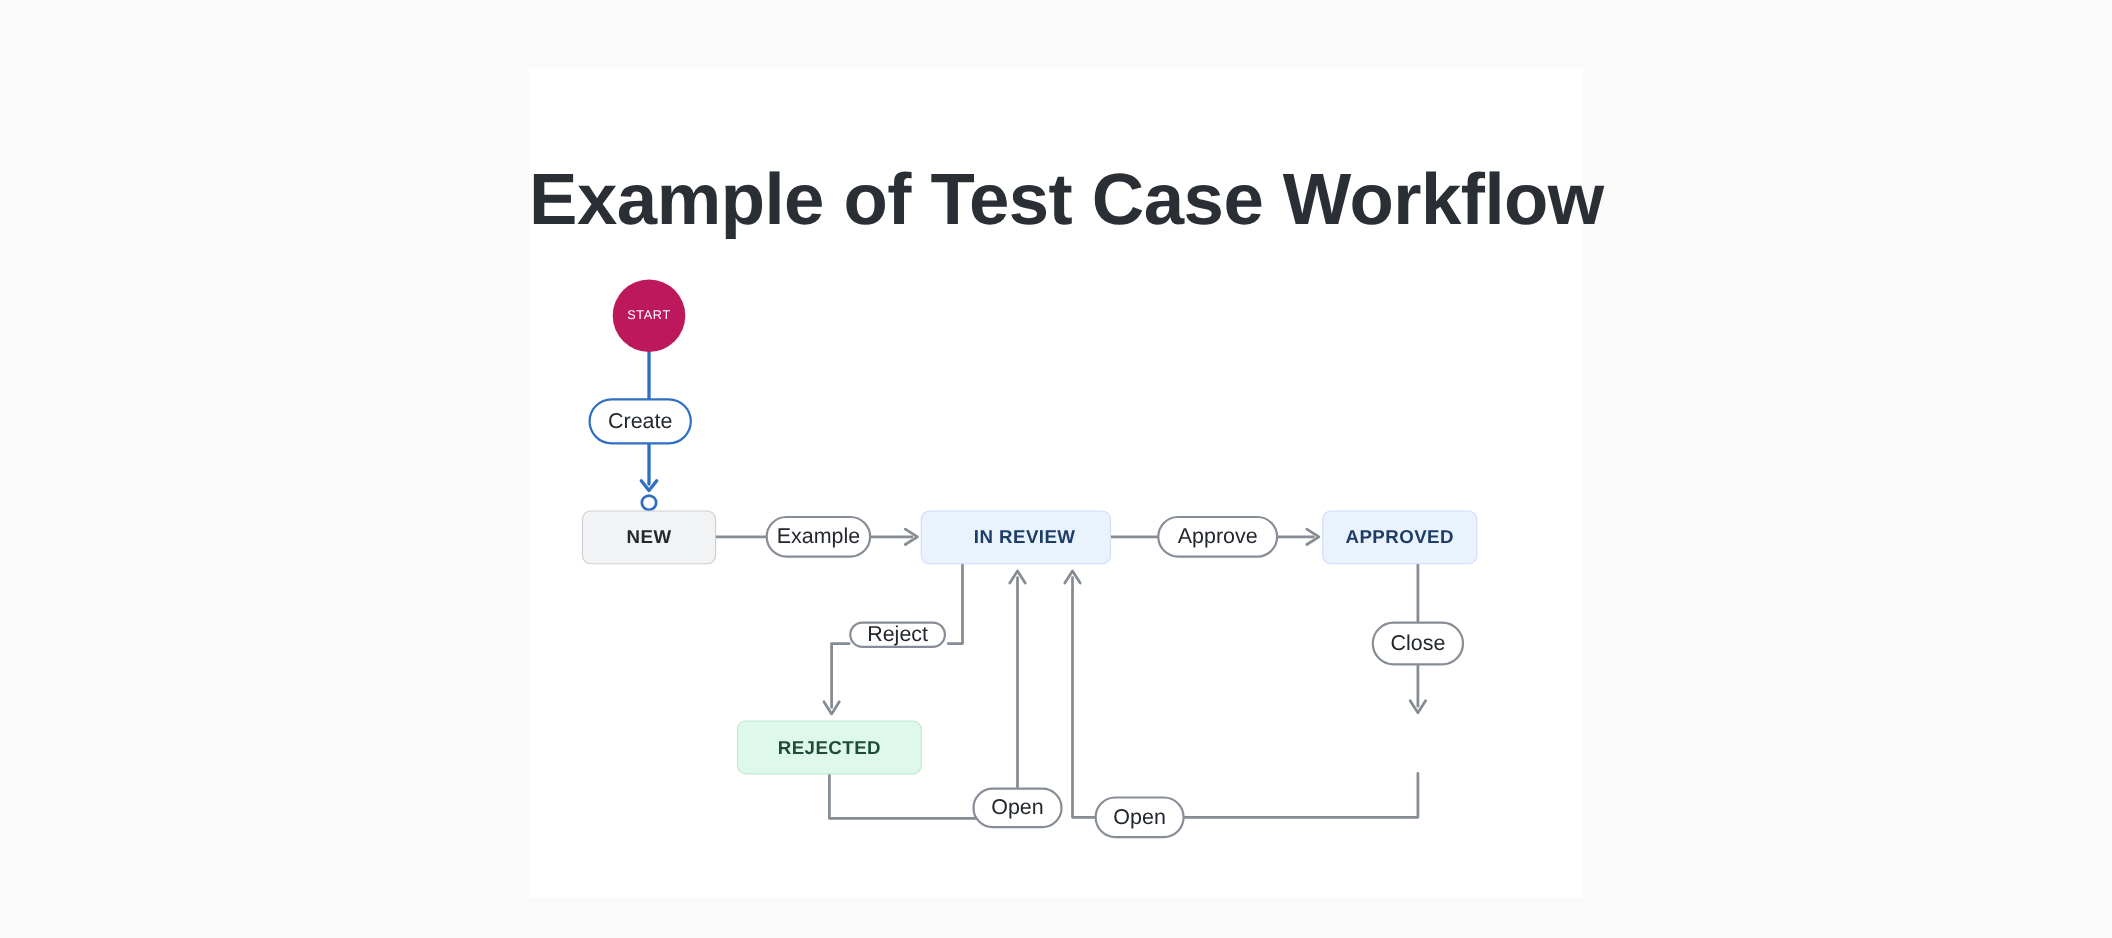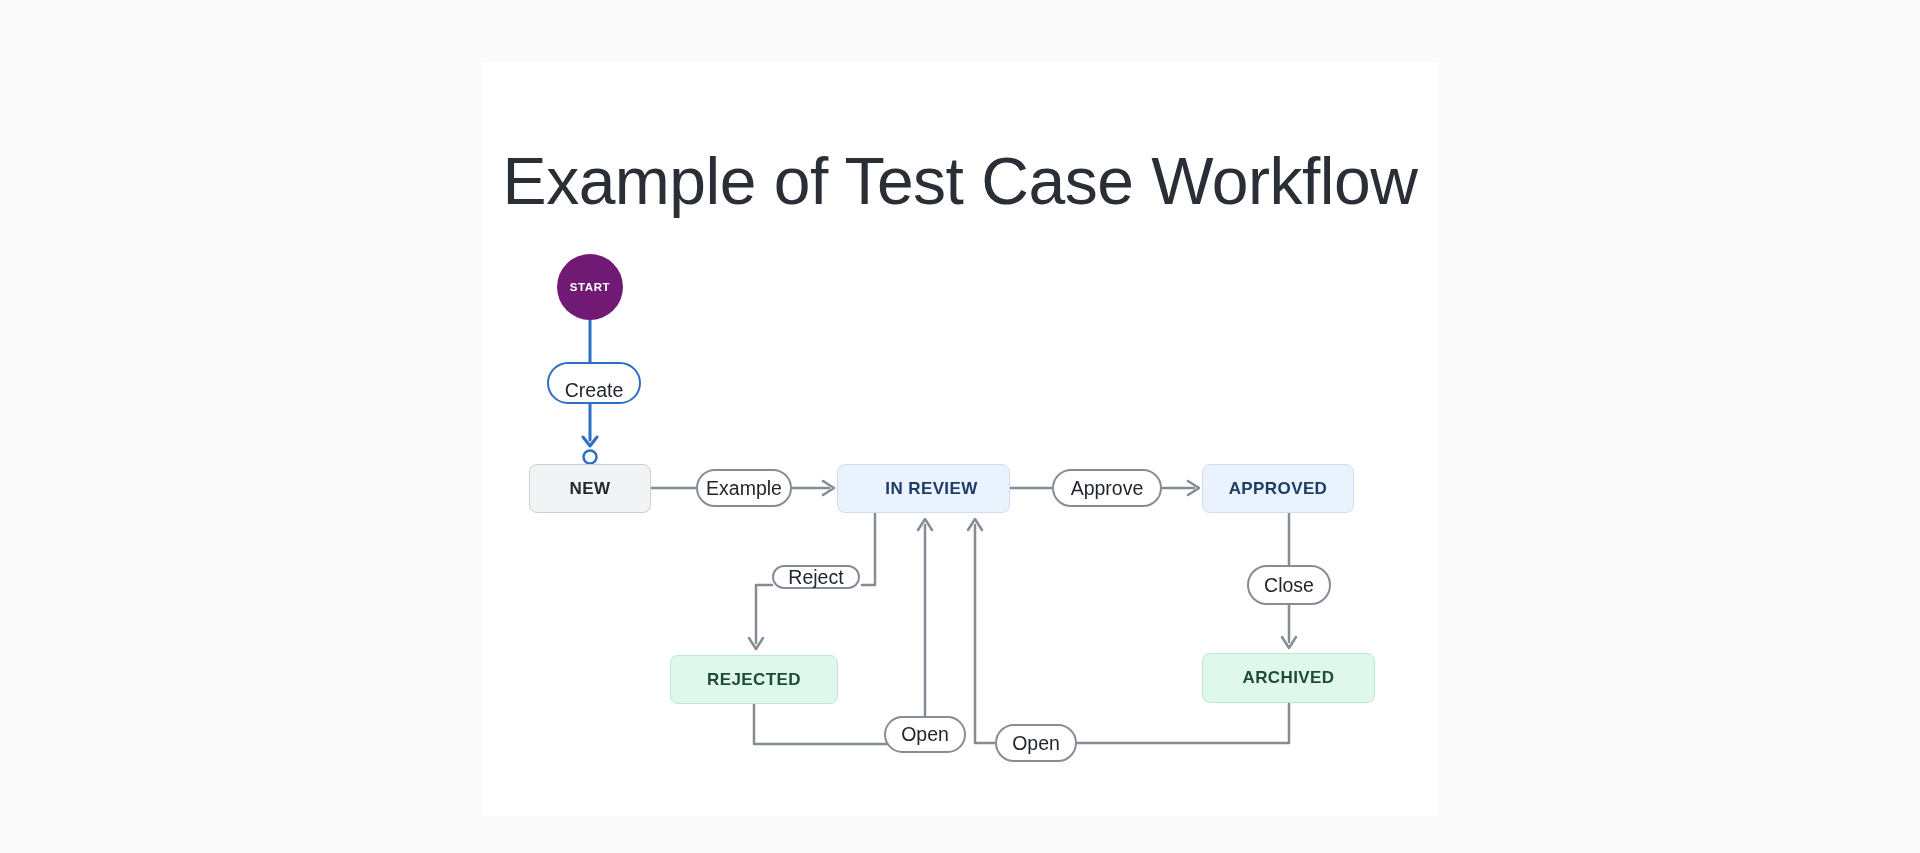"Example of Test Case Workflow" .page-title { font-weight: 400 -> 700 }
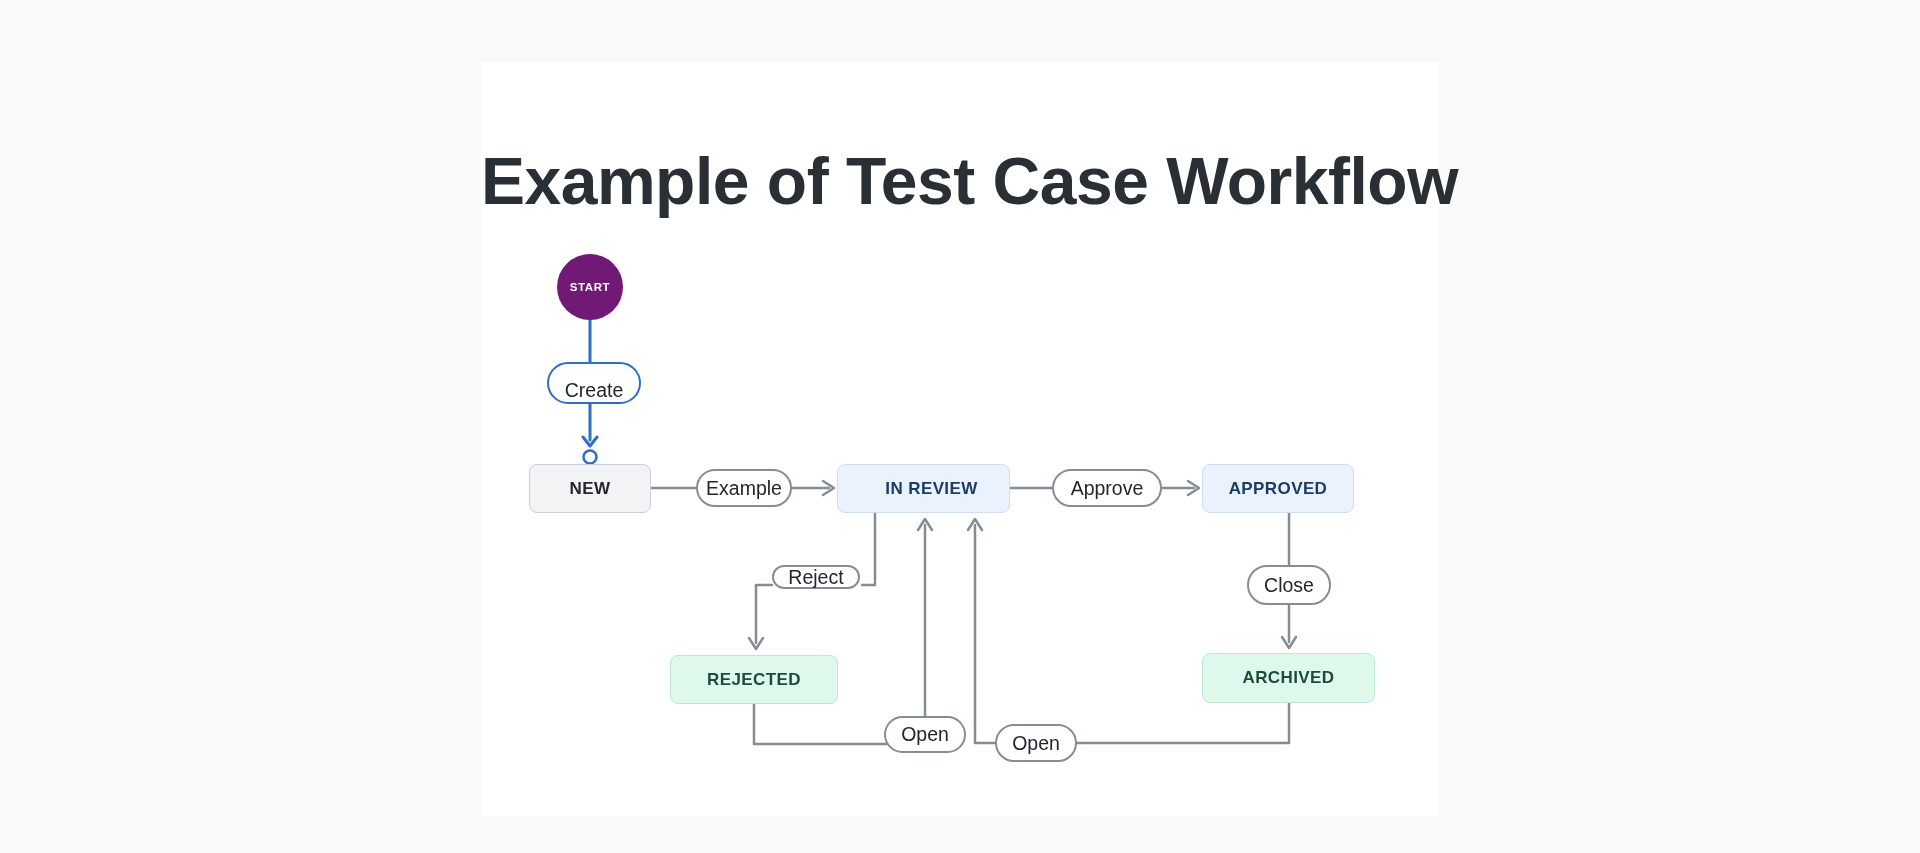"START" .start-circle { background: #701a75 -> #be185d; font-weight: 700 -> 400 }
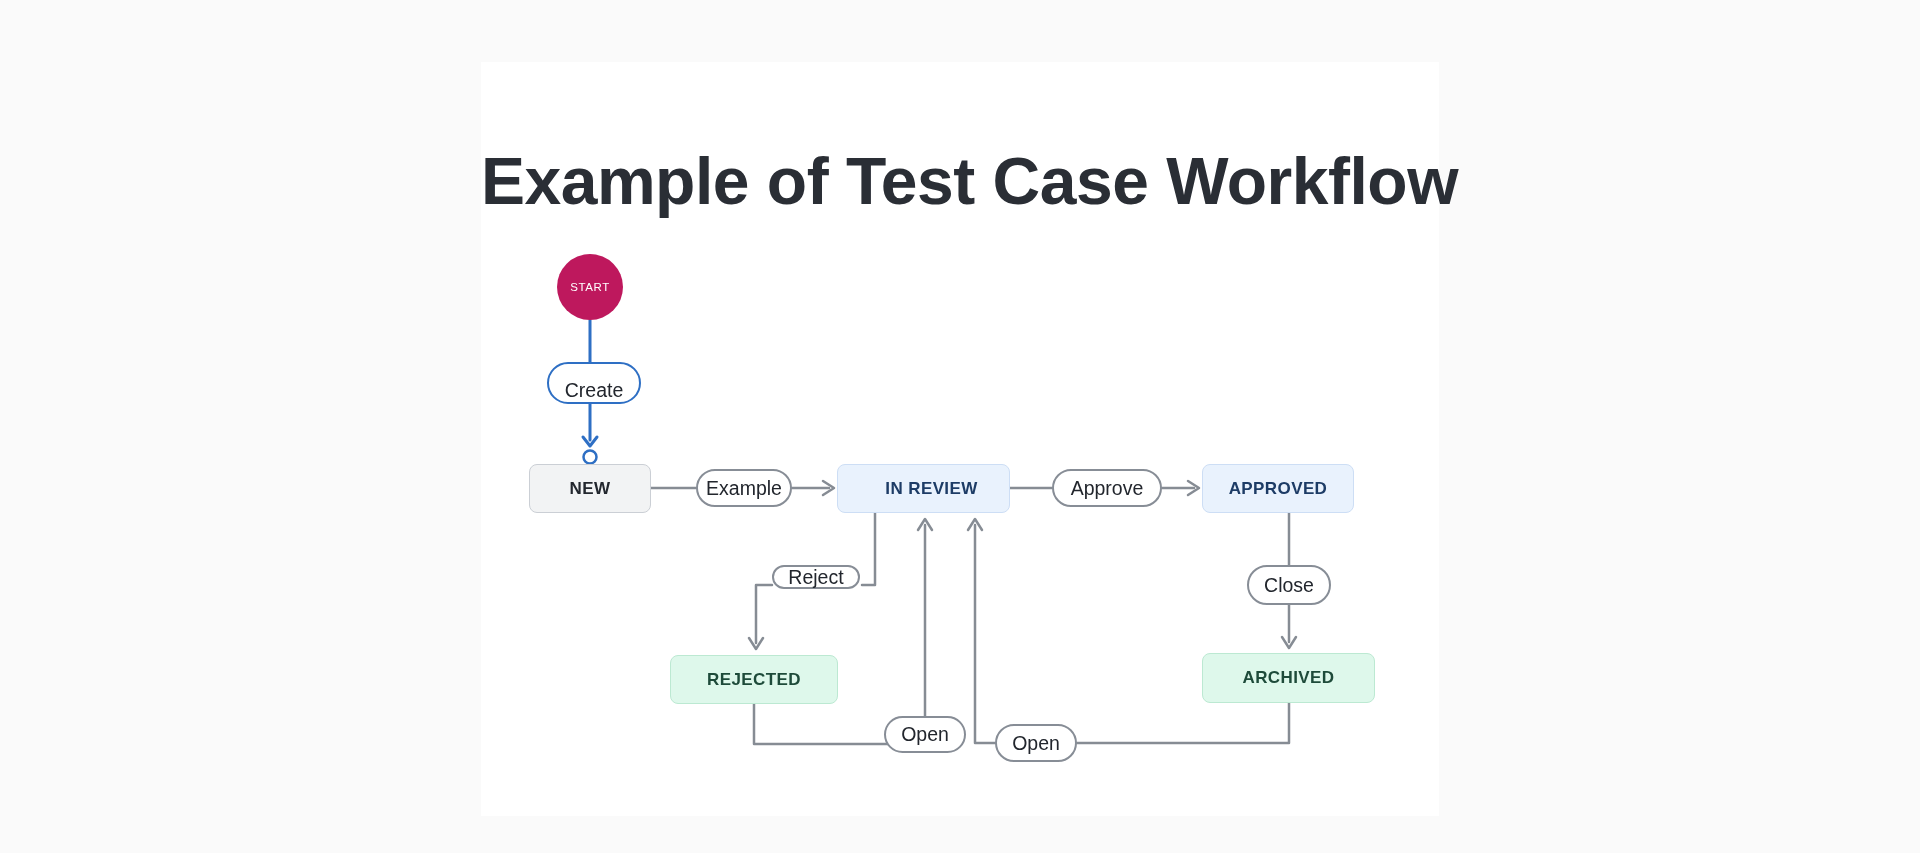"Create" .n-create { align-items: flex-end -> none; left: 547px -> 535px }
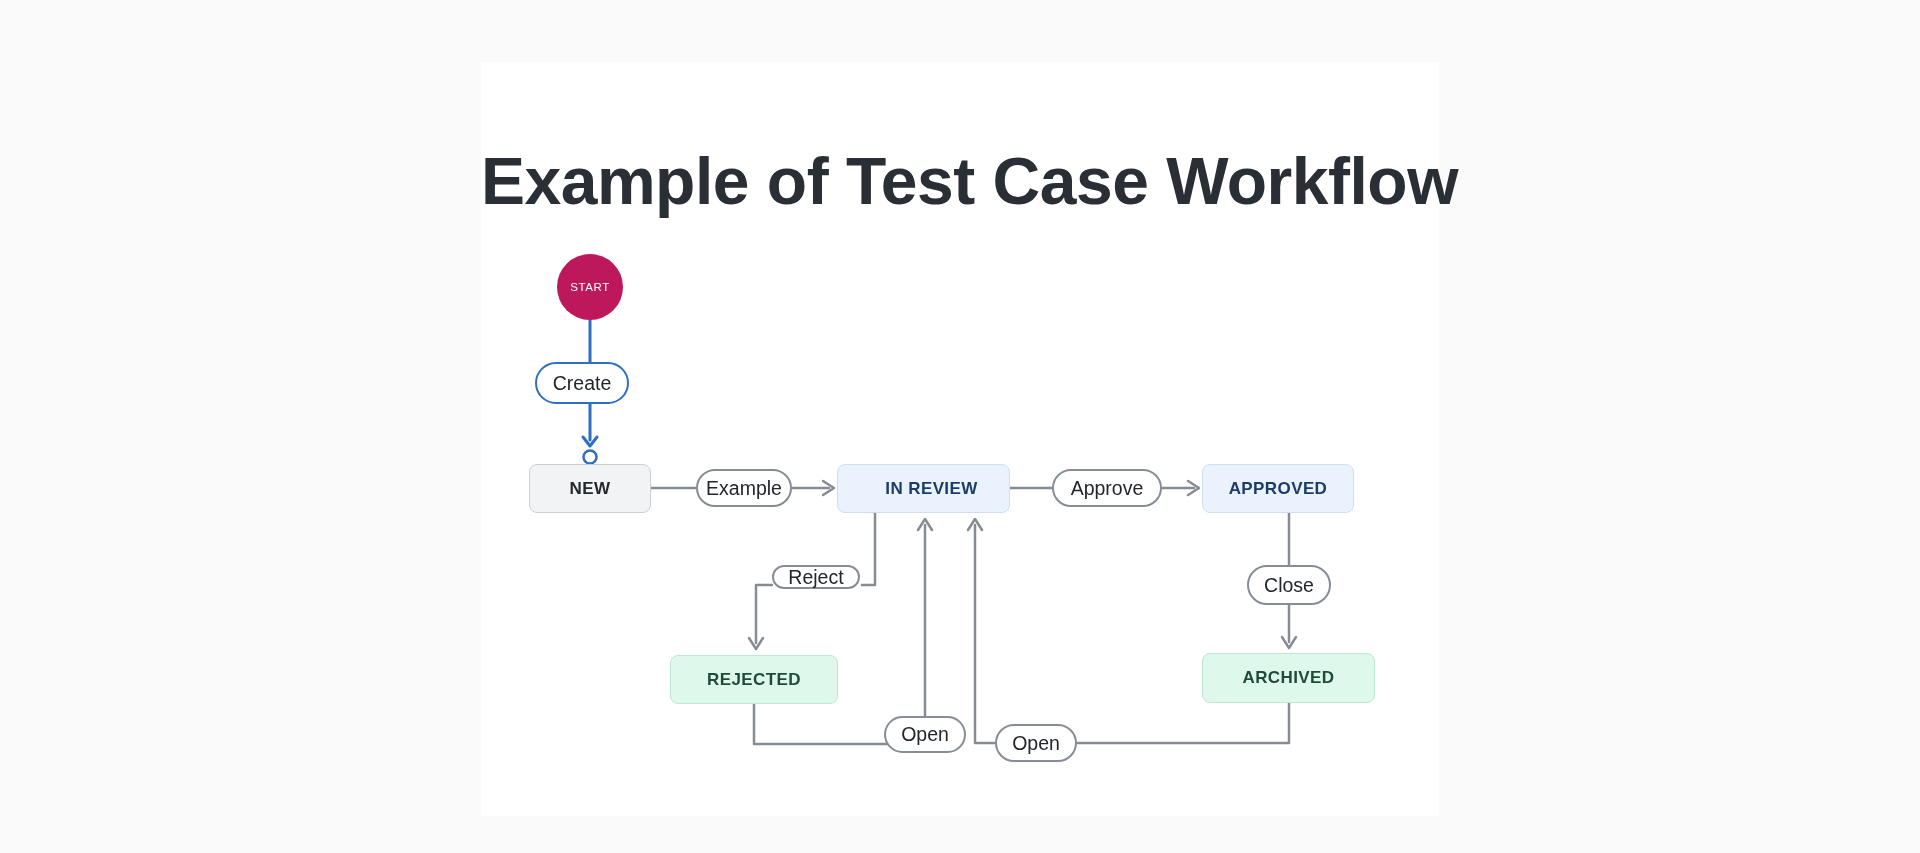"APPROVED" .n-approved { width: 152px -> 141px }
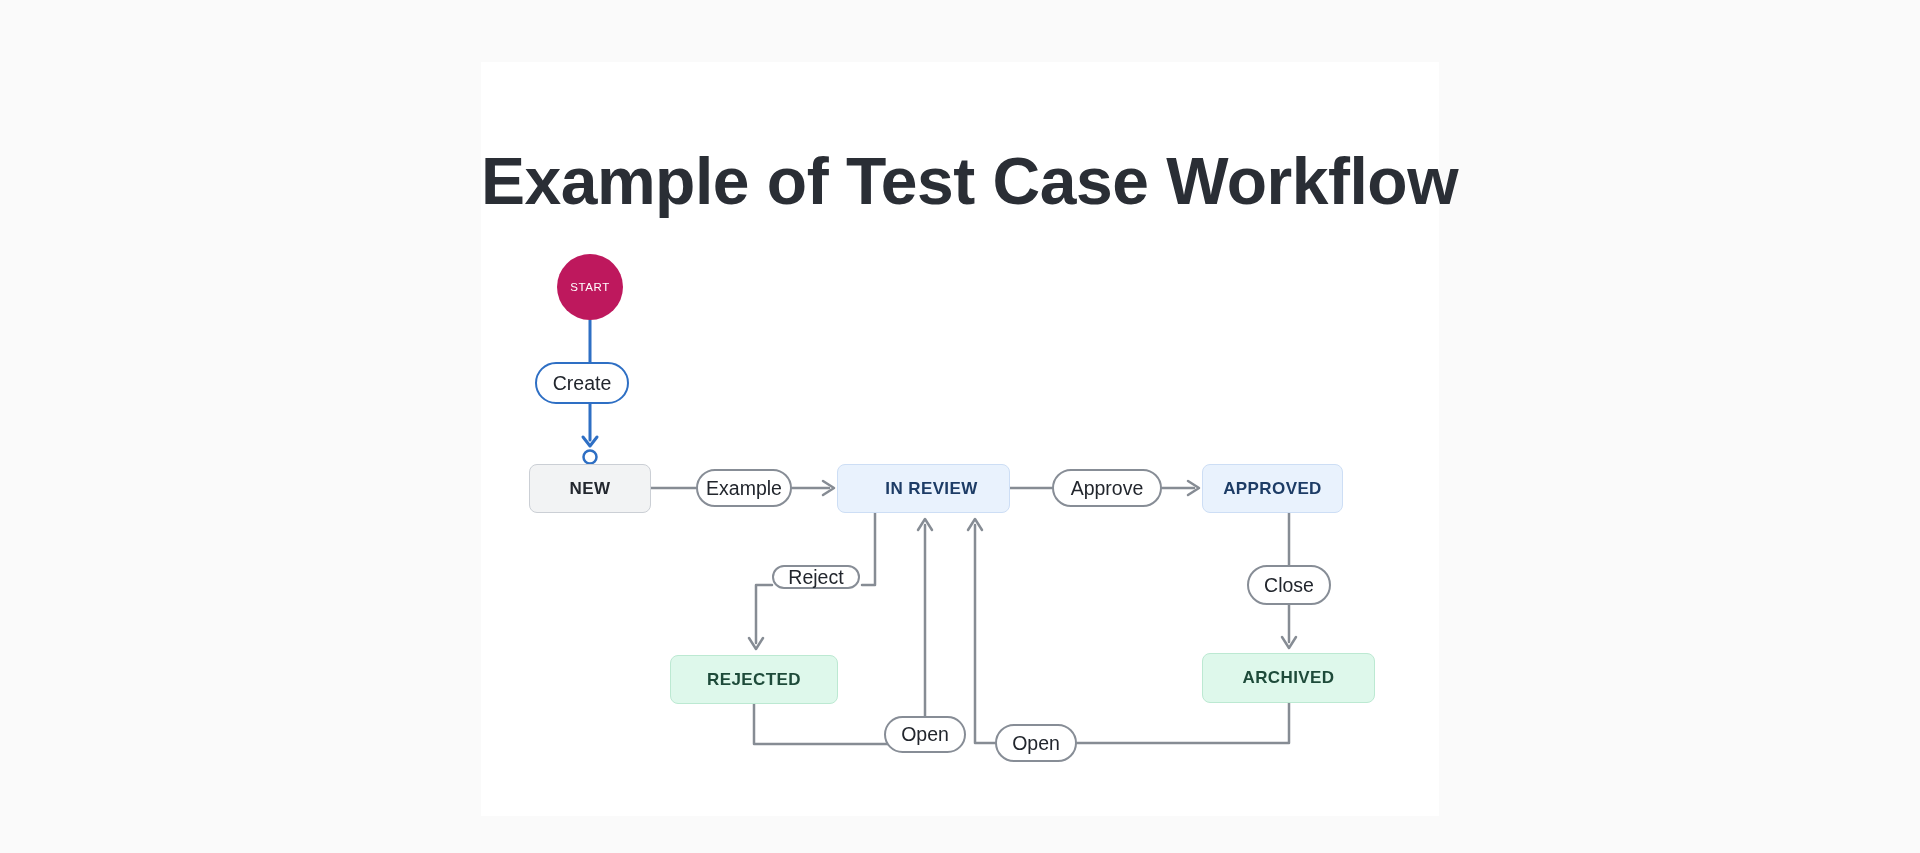"ARCHIVED" div.state { html: <div> <span>ARCHIVED</span> </div> -> none }
